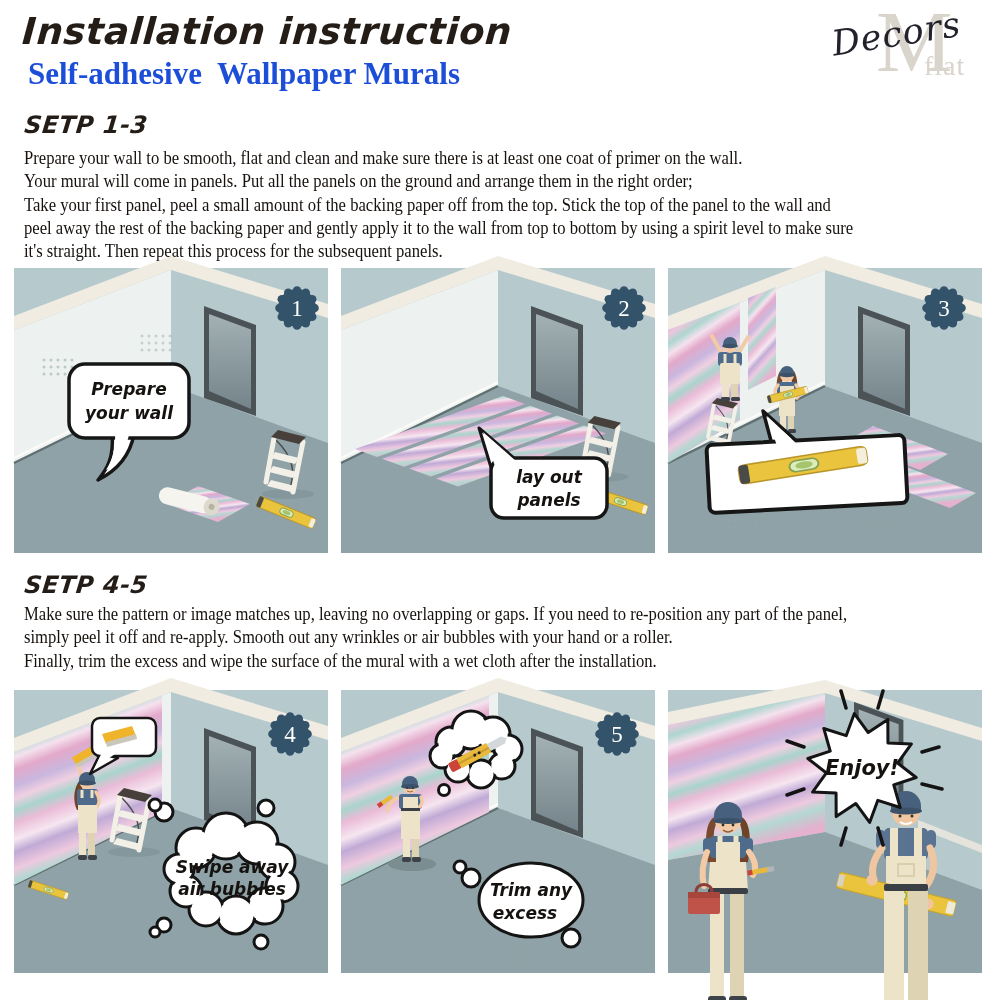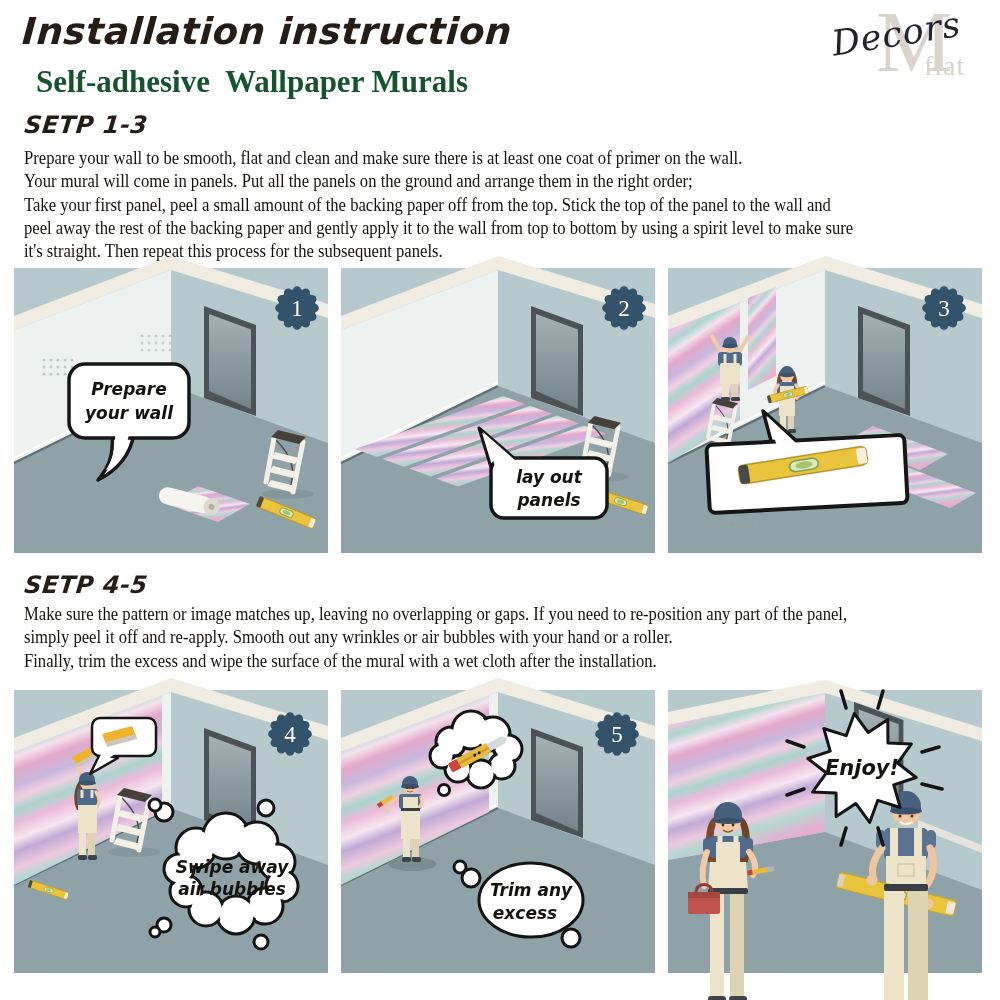"Self-adhesive Wallpaper Murals" .subtitle { color: #14532d -> #1d4ed8; margin: 12px -> 4px }
